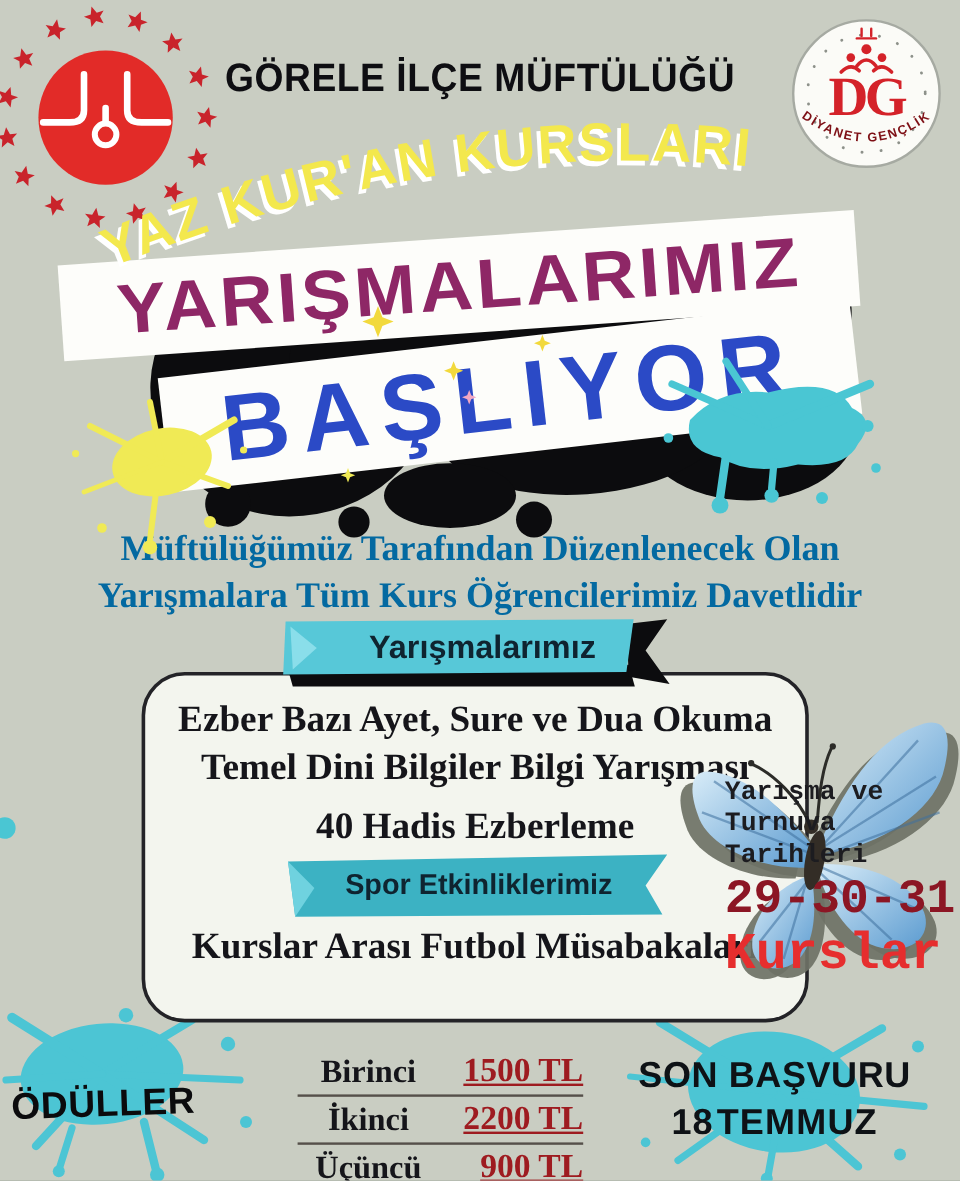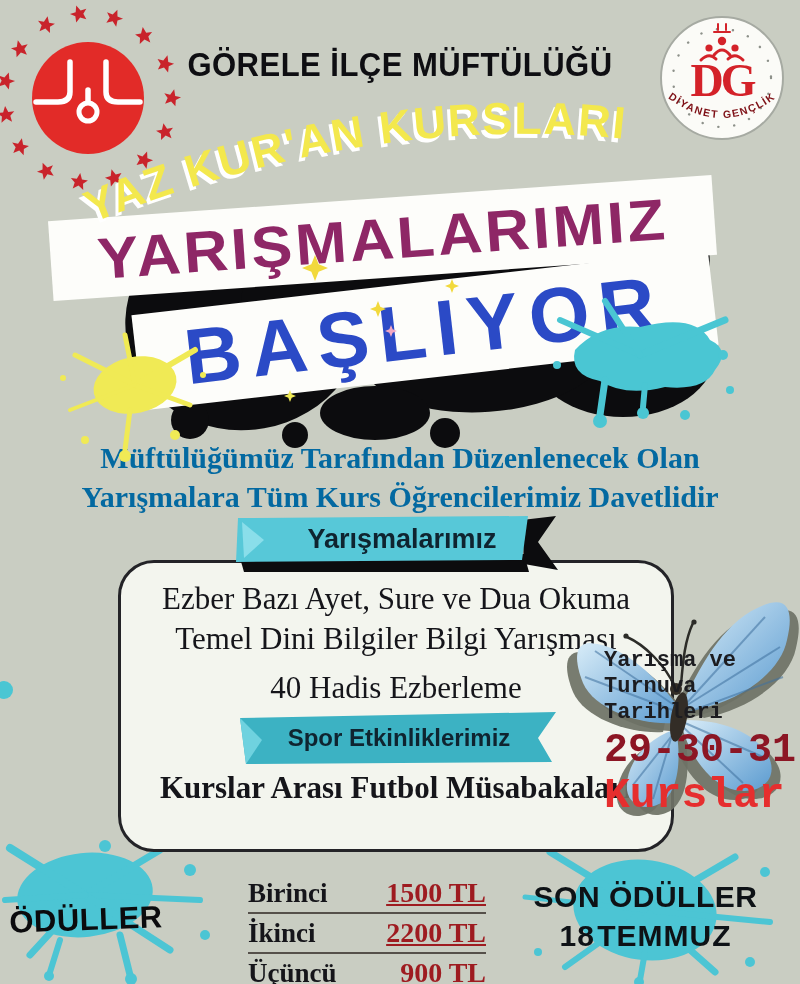"Ezber Bazı Ayet, Sure ve" .infobox { font-weight: 400 -> 700 }
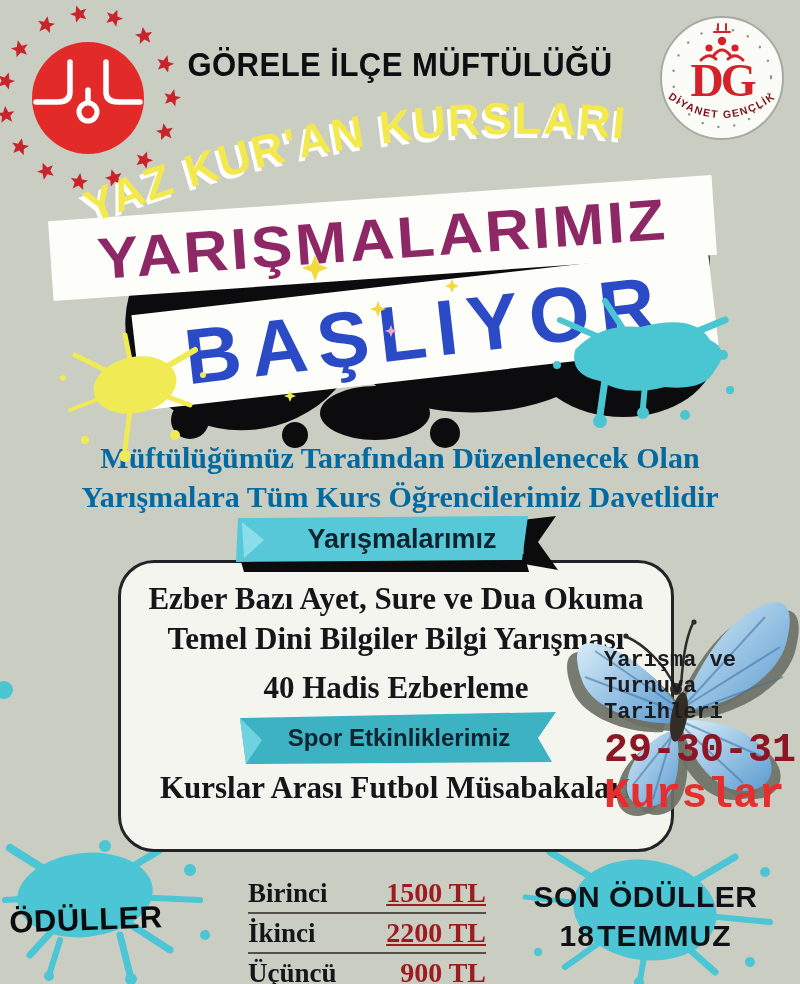"Birinci" .prize-rank { text-align: left -> center }
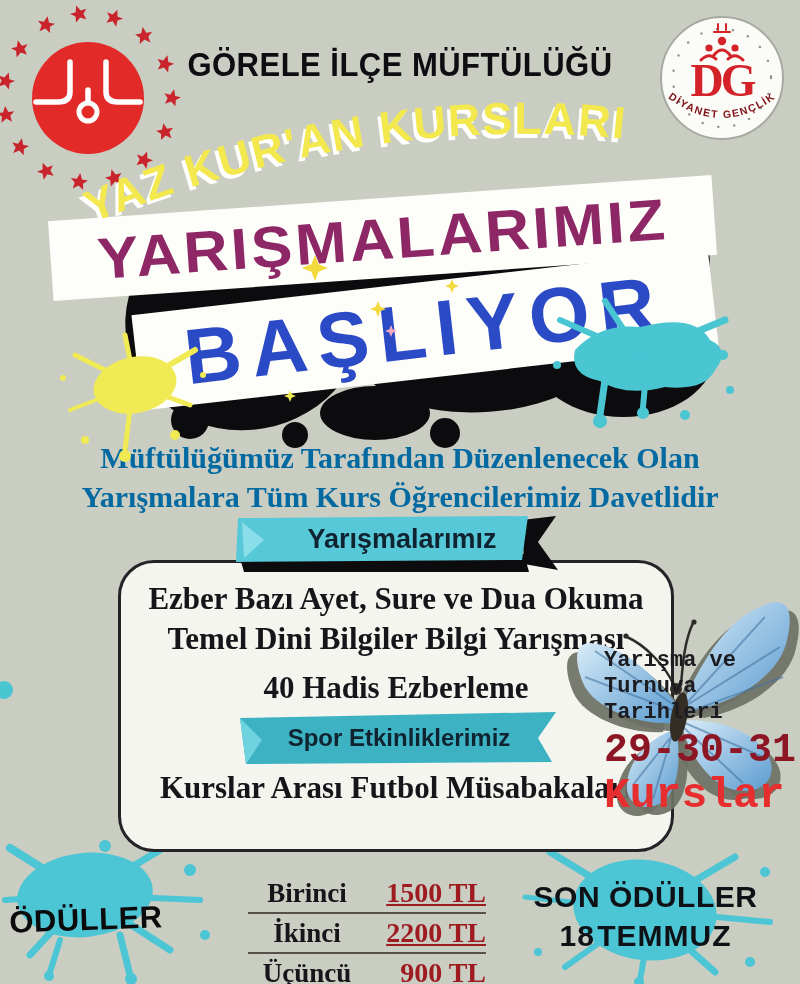"SON ÖDÜLLER" div.l1 { text: ÖDÜLLER -> BAŞVURU }
